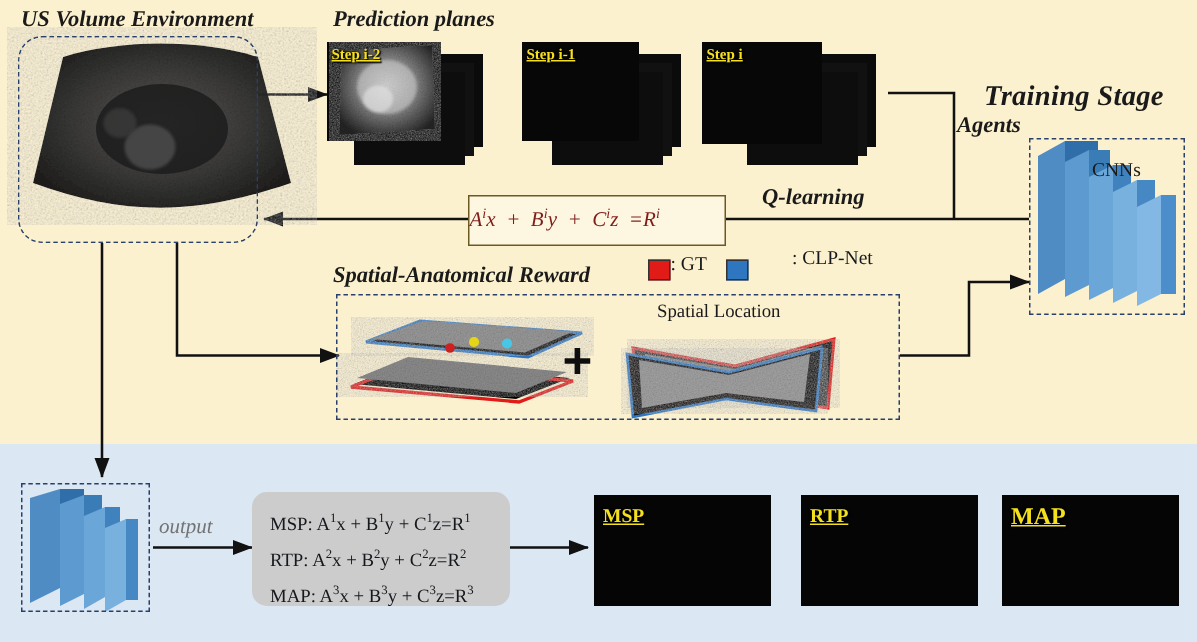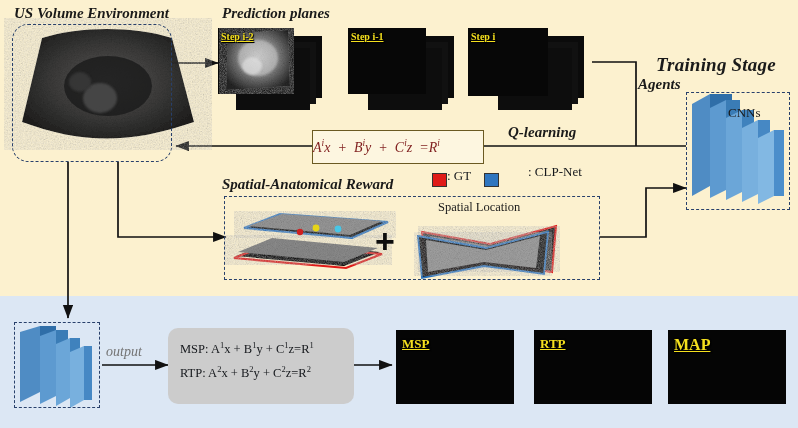"MSP: A1x + B1y +" div.graybox { width: 186px -> 172px }
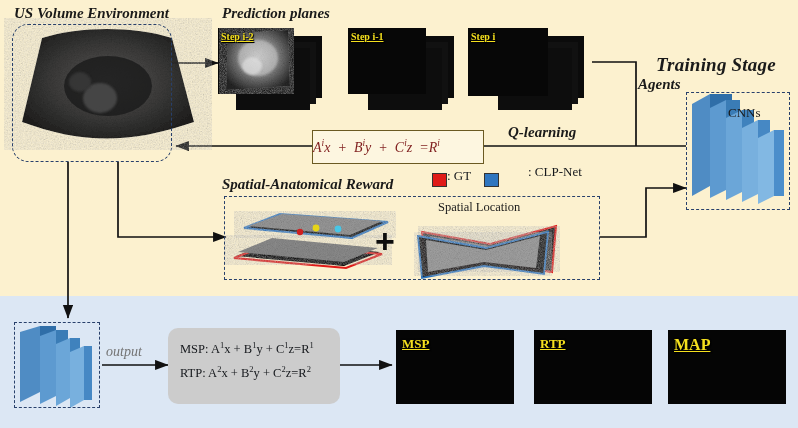"MAP: A3x + B3y +" div.eqline { html: none -> <div> <span>MAP:</span> <span>A</span><sup>3</sup>x + <span>B</span><sup>3</sup>y + <span>C</span><sup>3</sup>z=<span>R</span><sup>3</sup> </div> }
